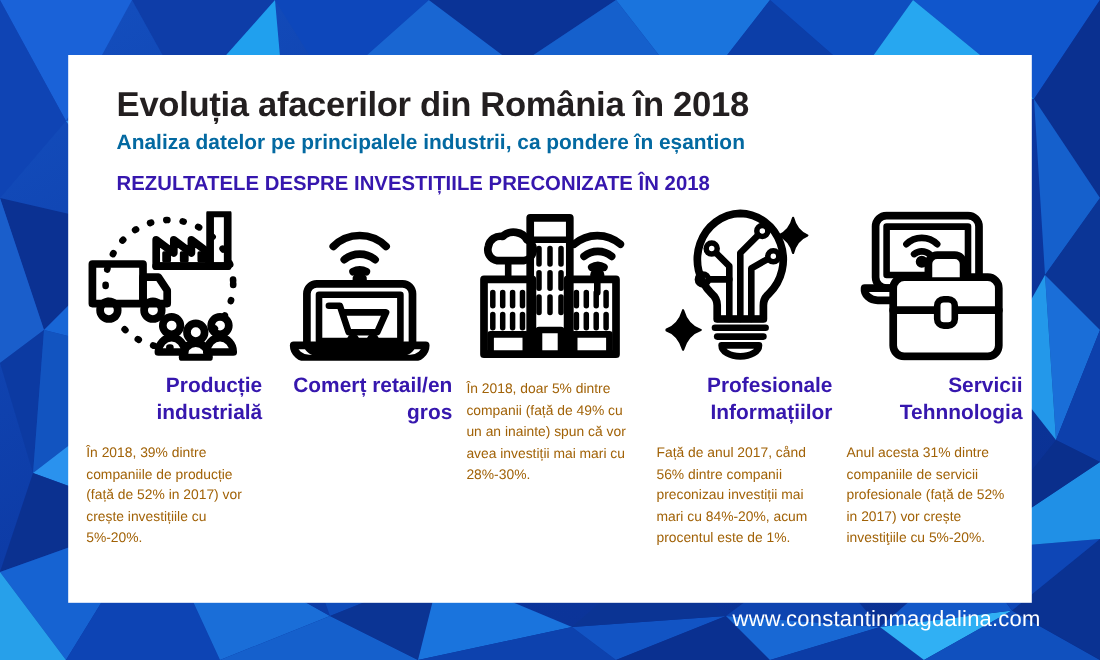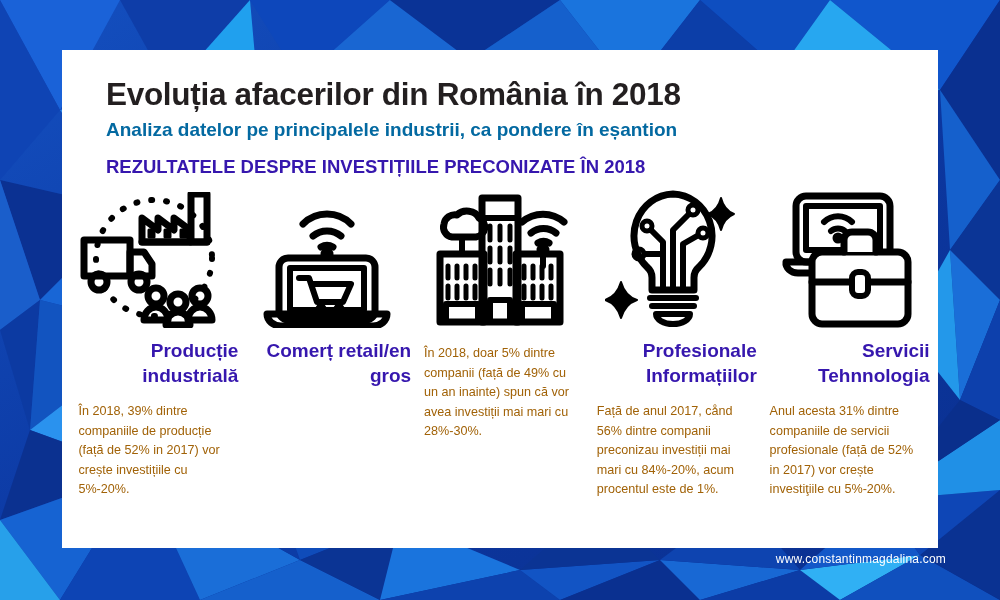"www.constantinmagdalina.com" #footer-url { font-size: 12px -> 20px }
